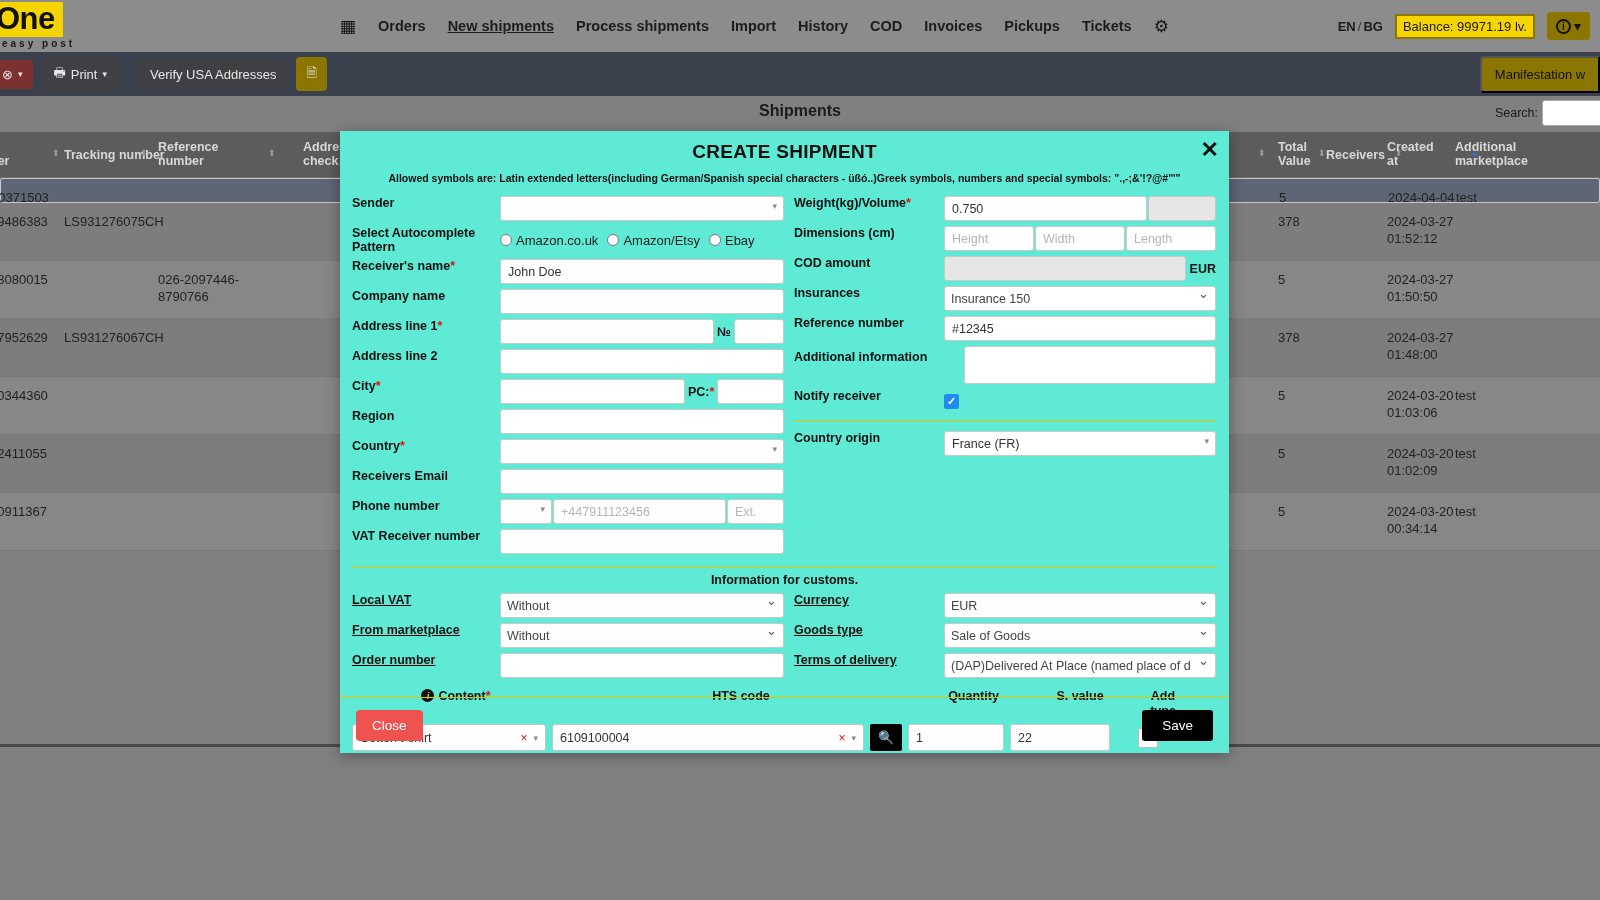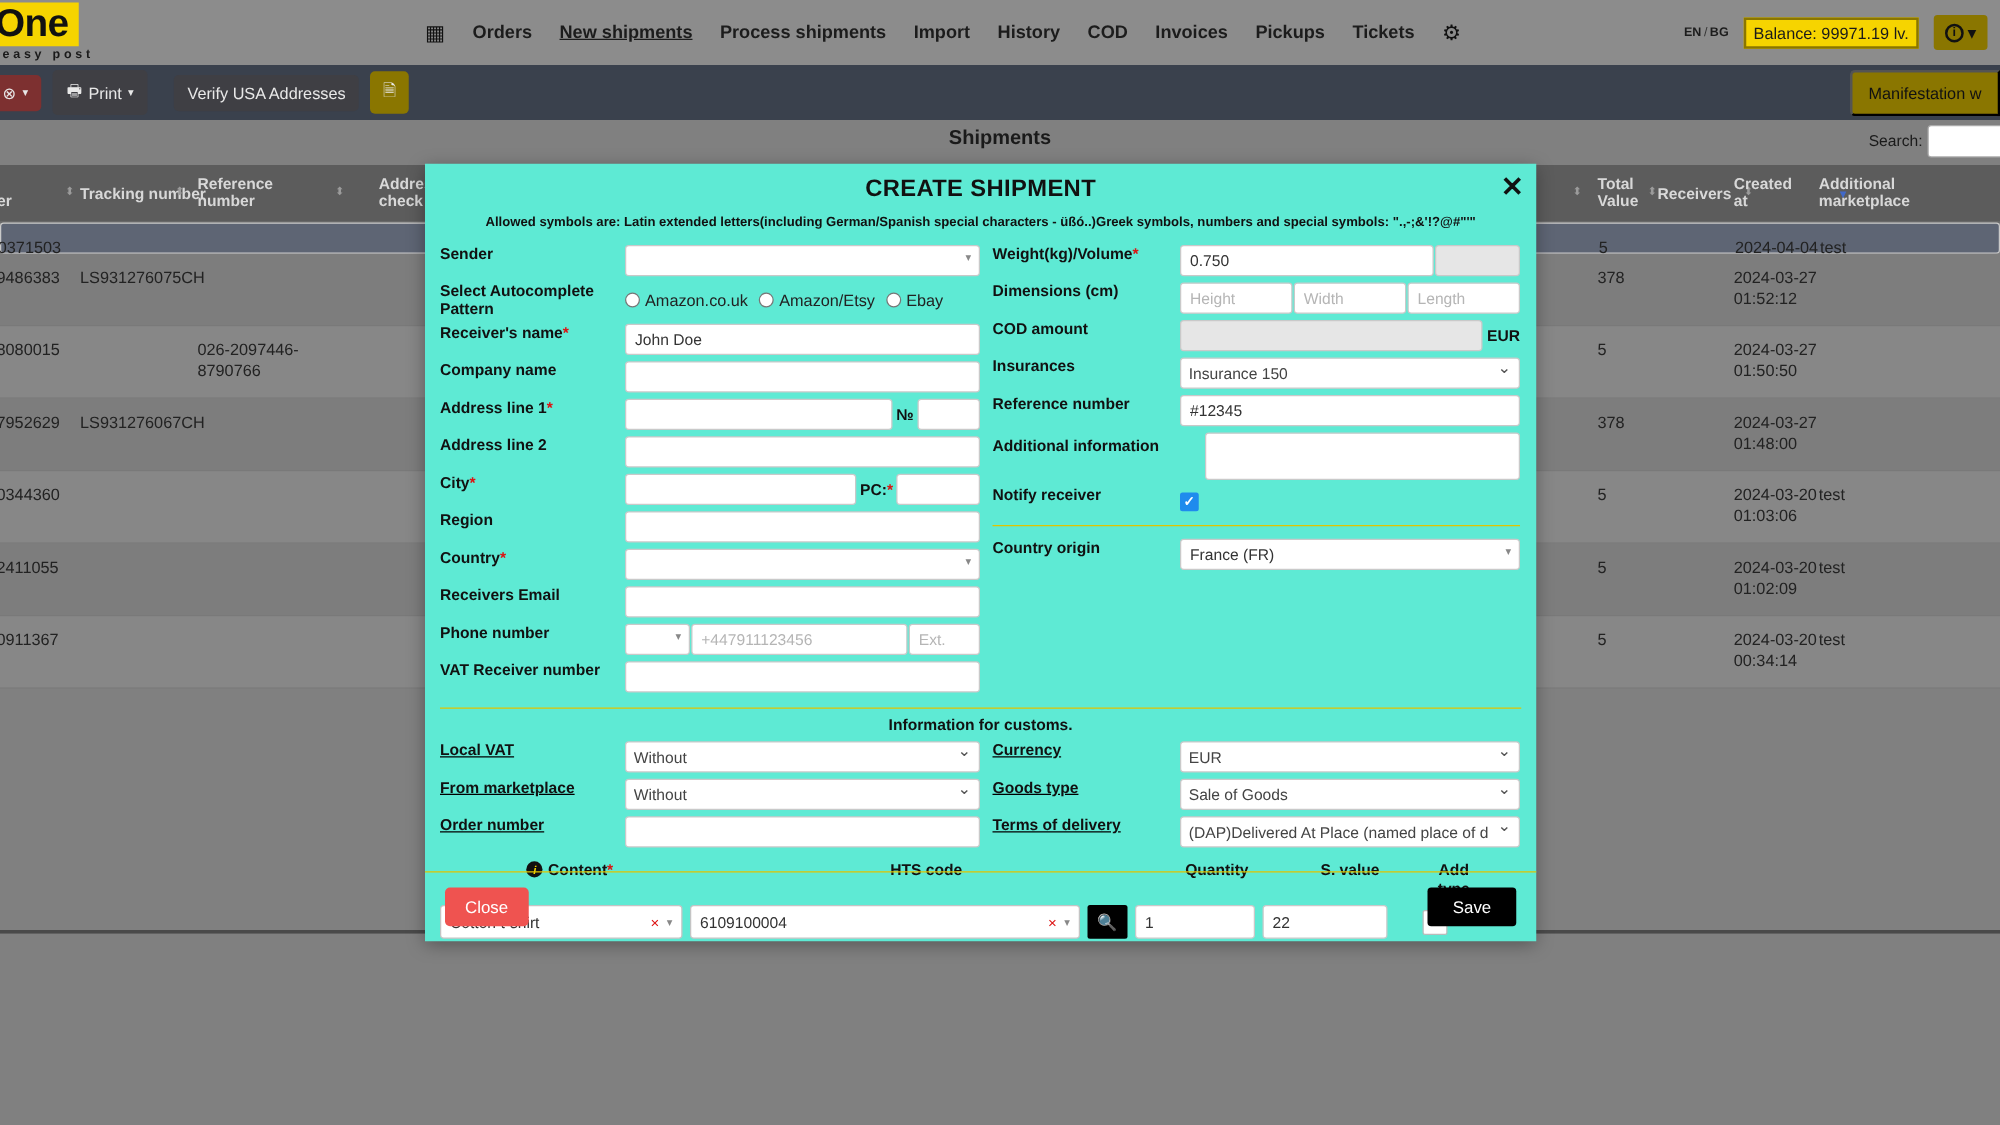"EN / BG" .lang { font-size: 10px -> 13px }
